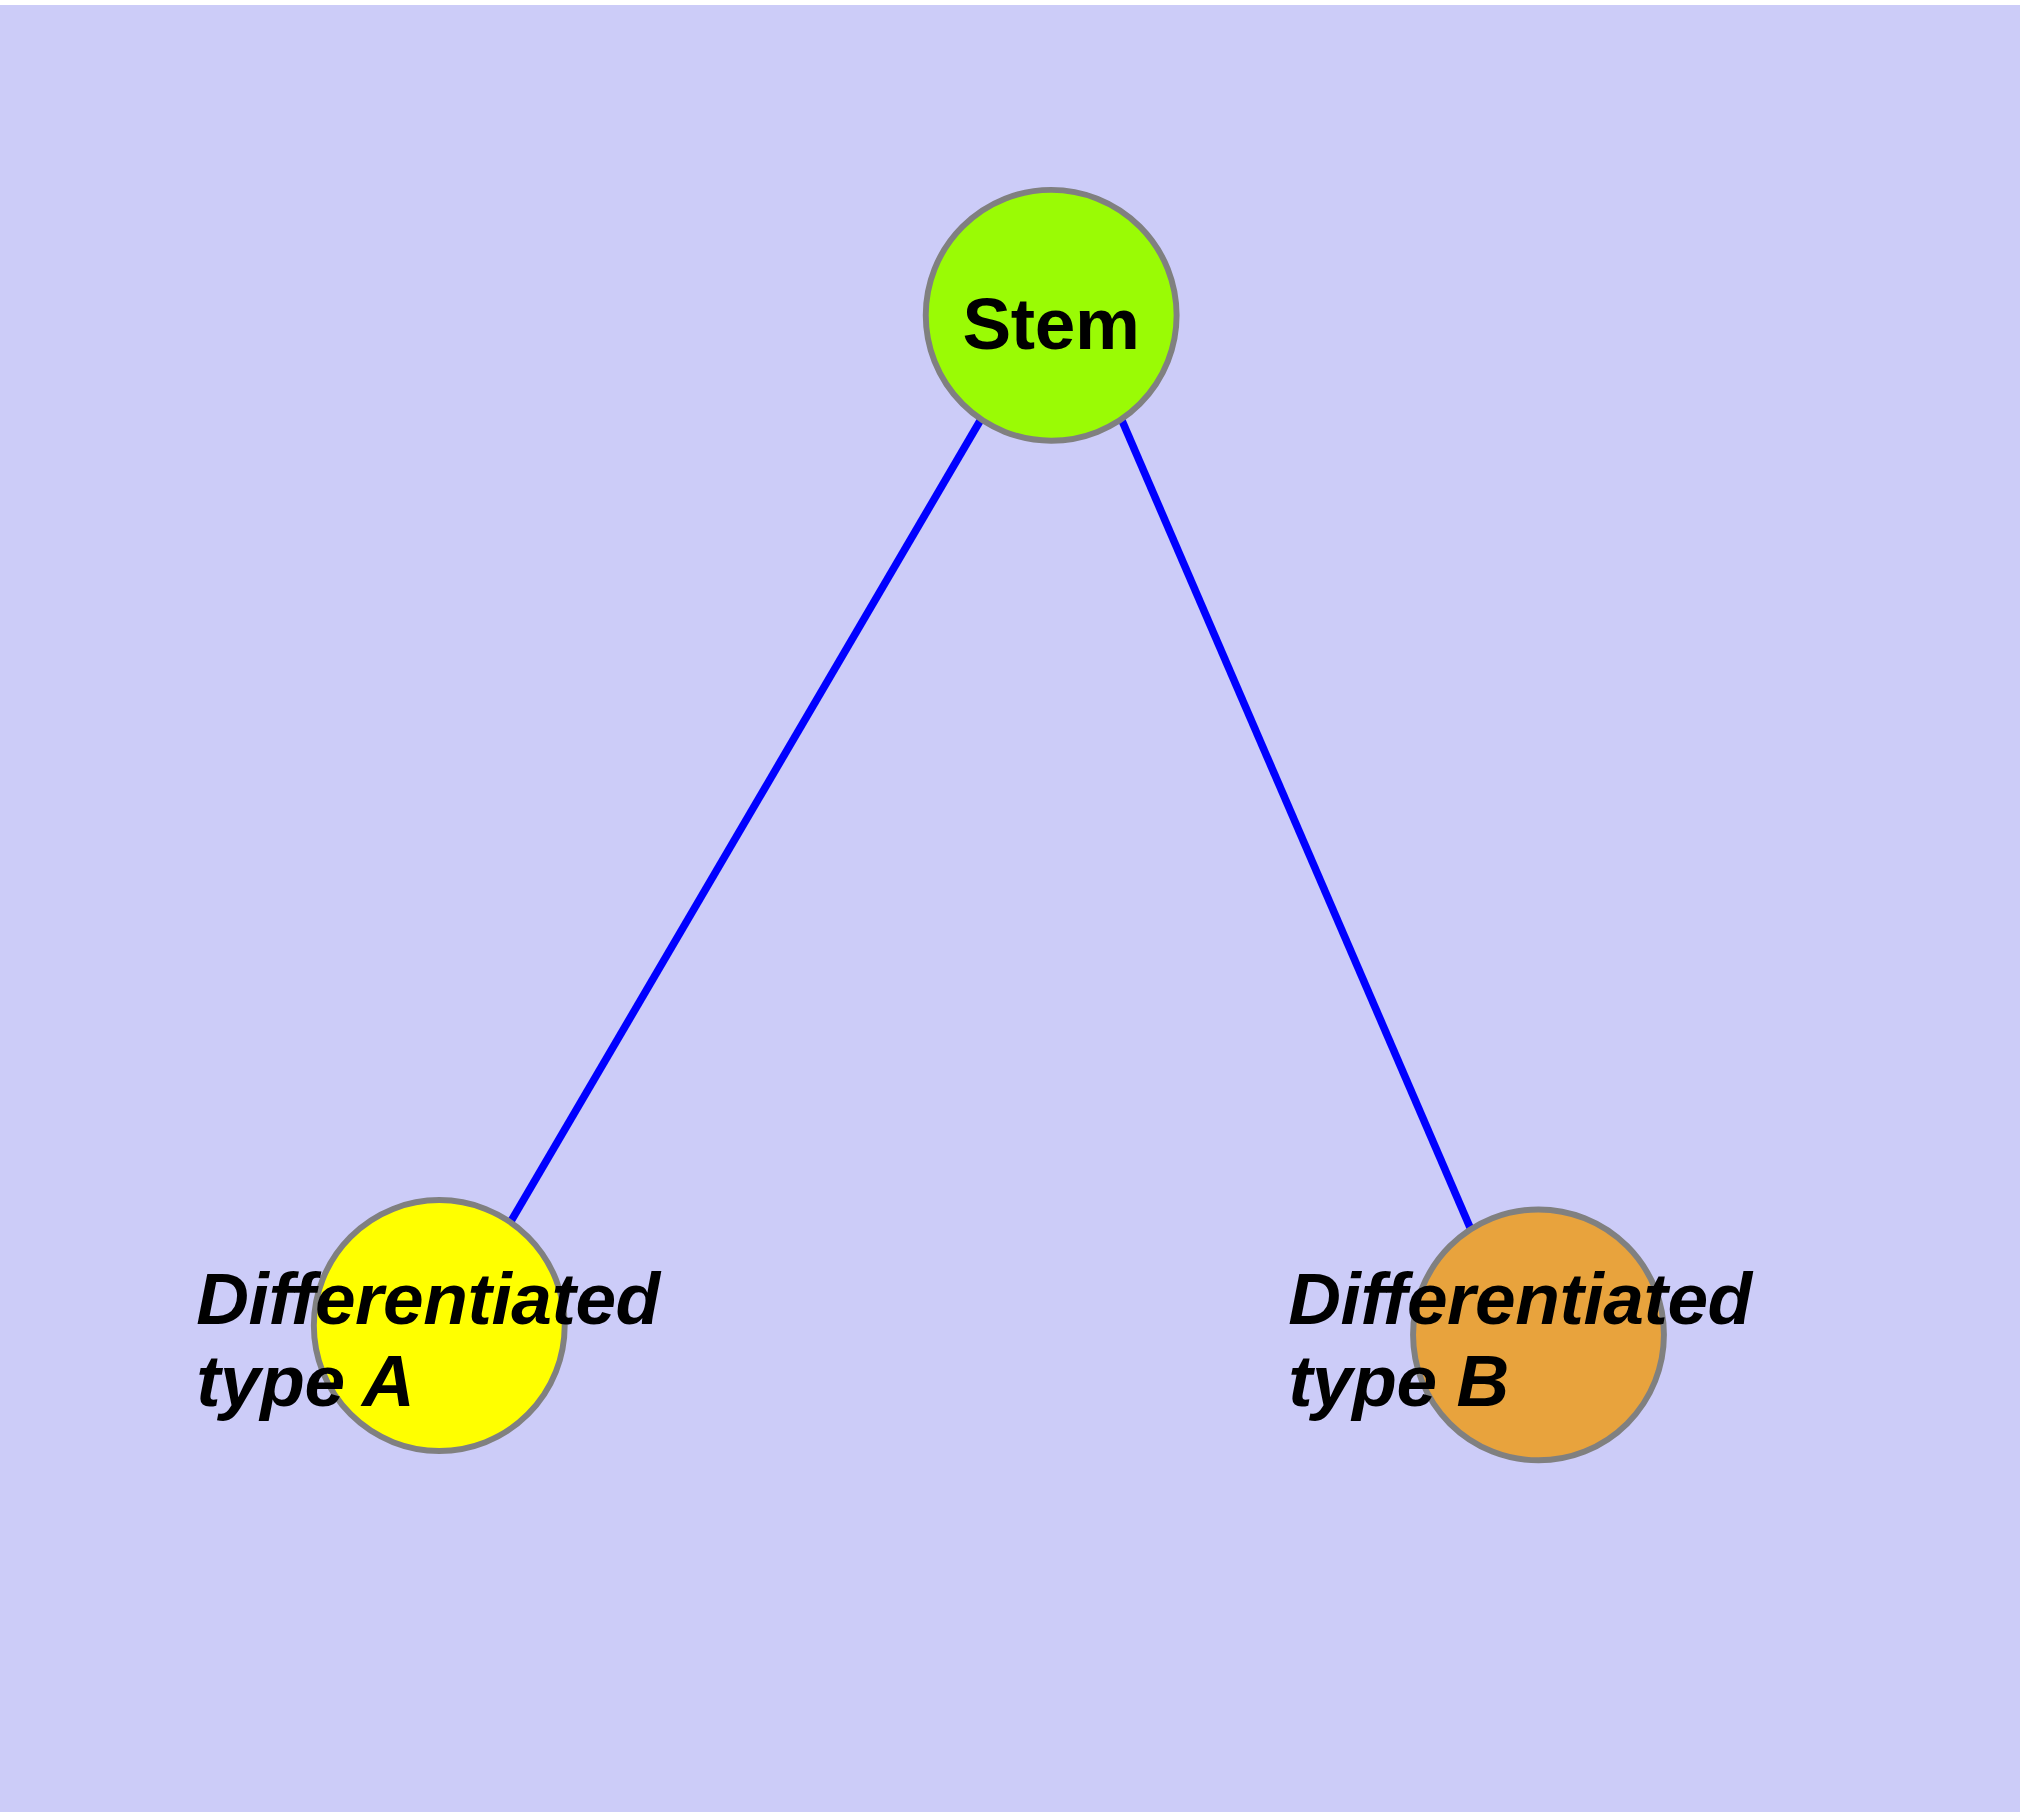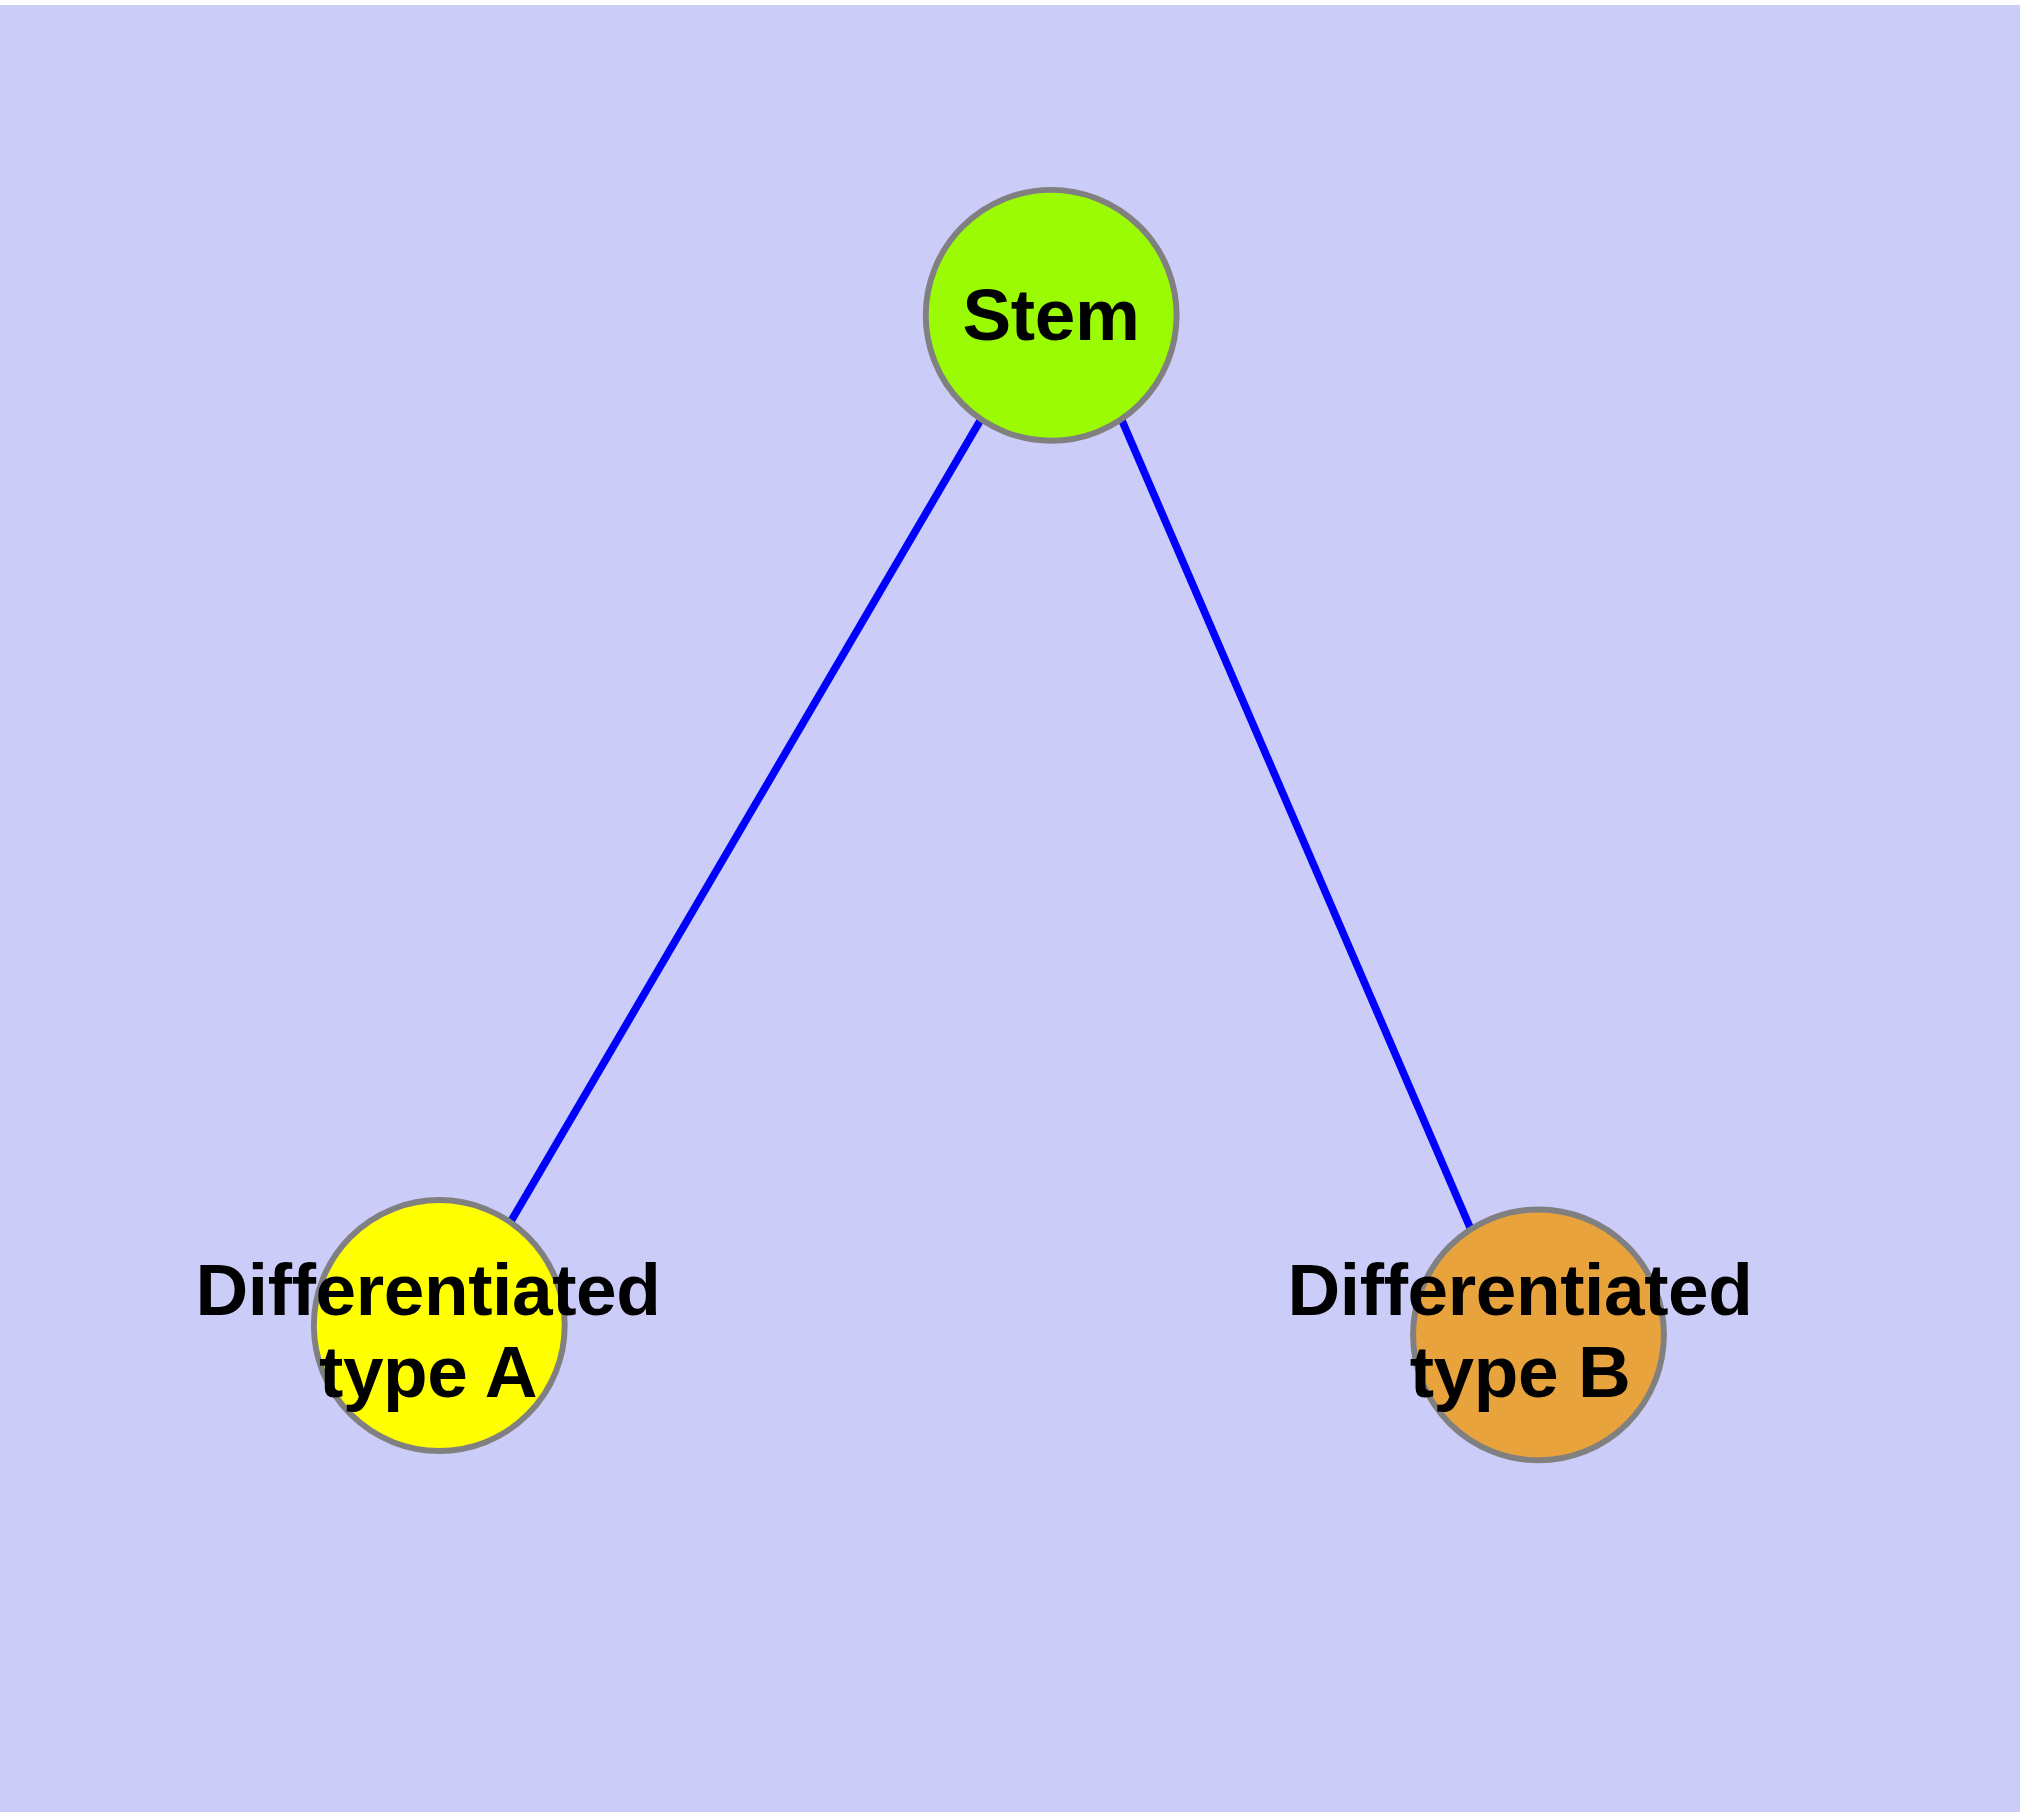"Stem" .node-label { margin-top: none -> 9px; text-align: center -> none }
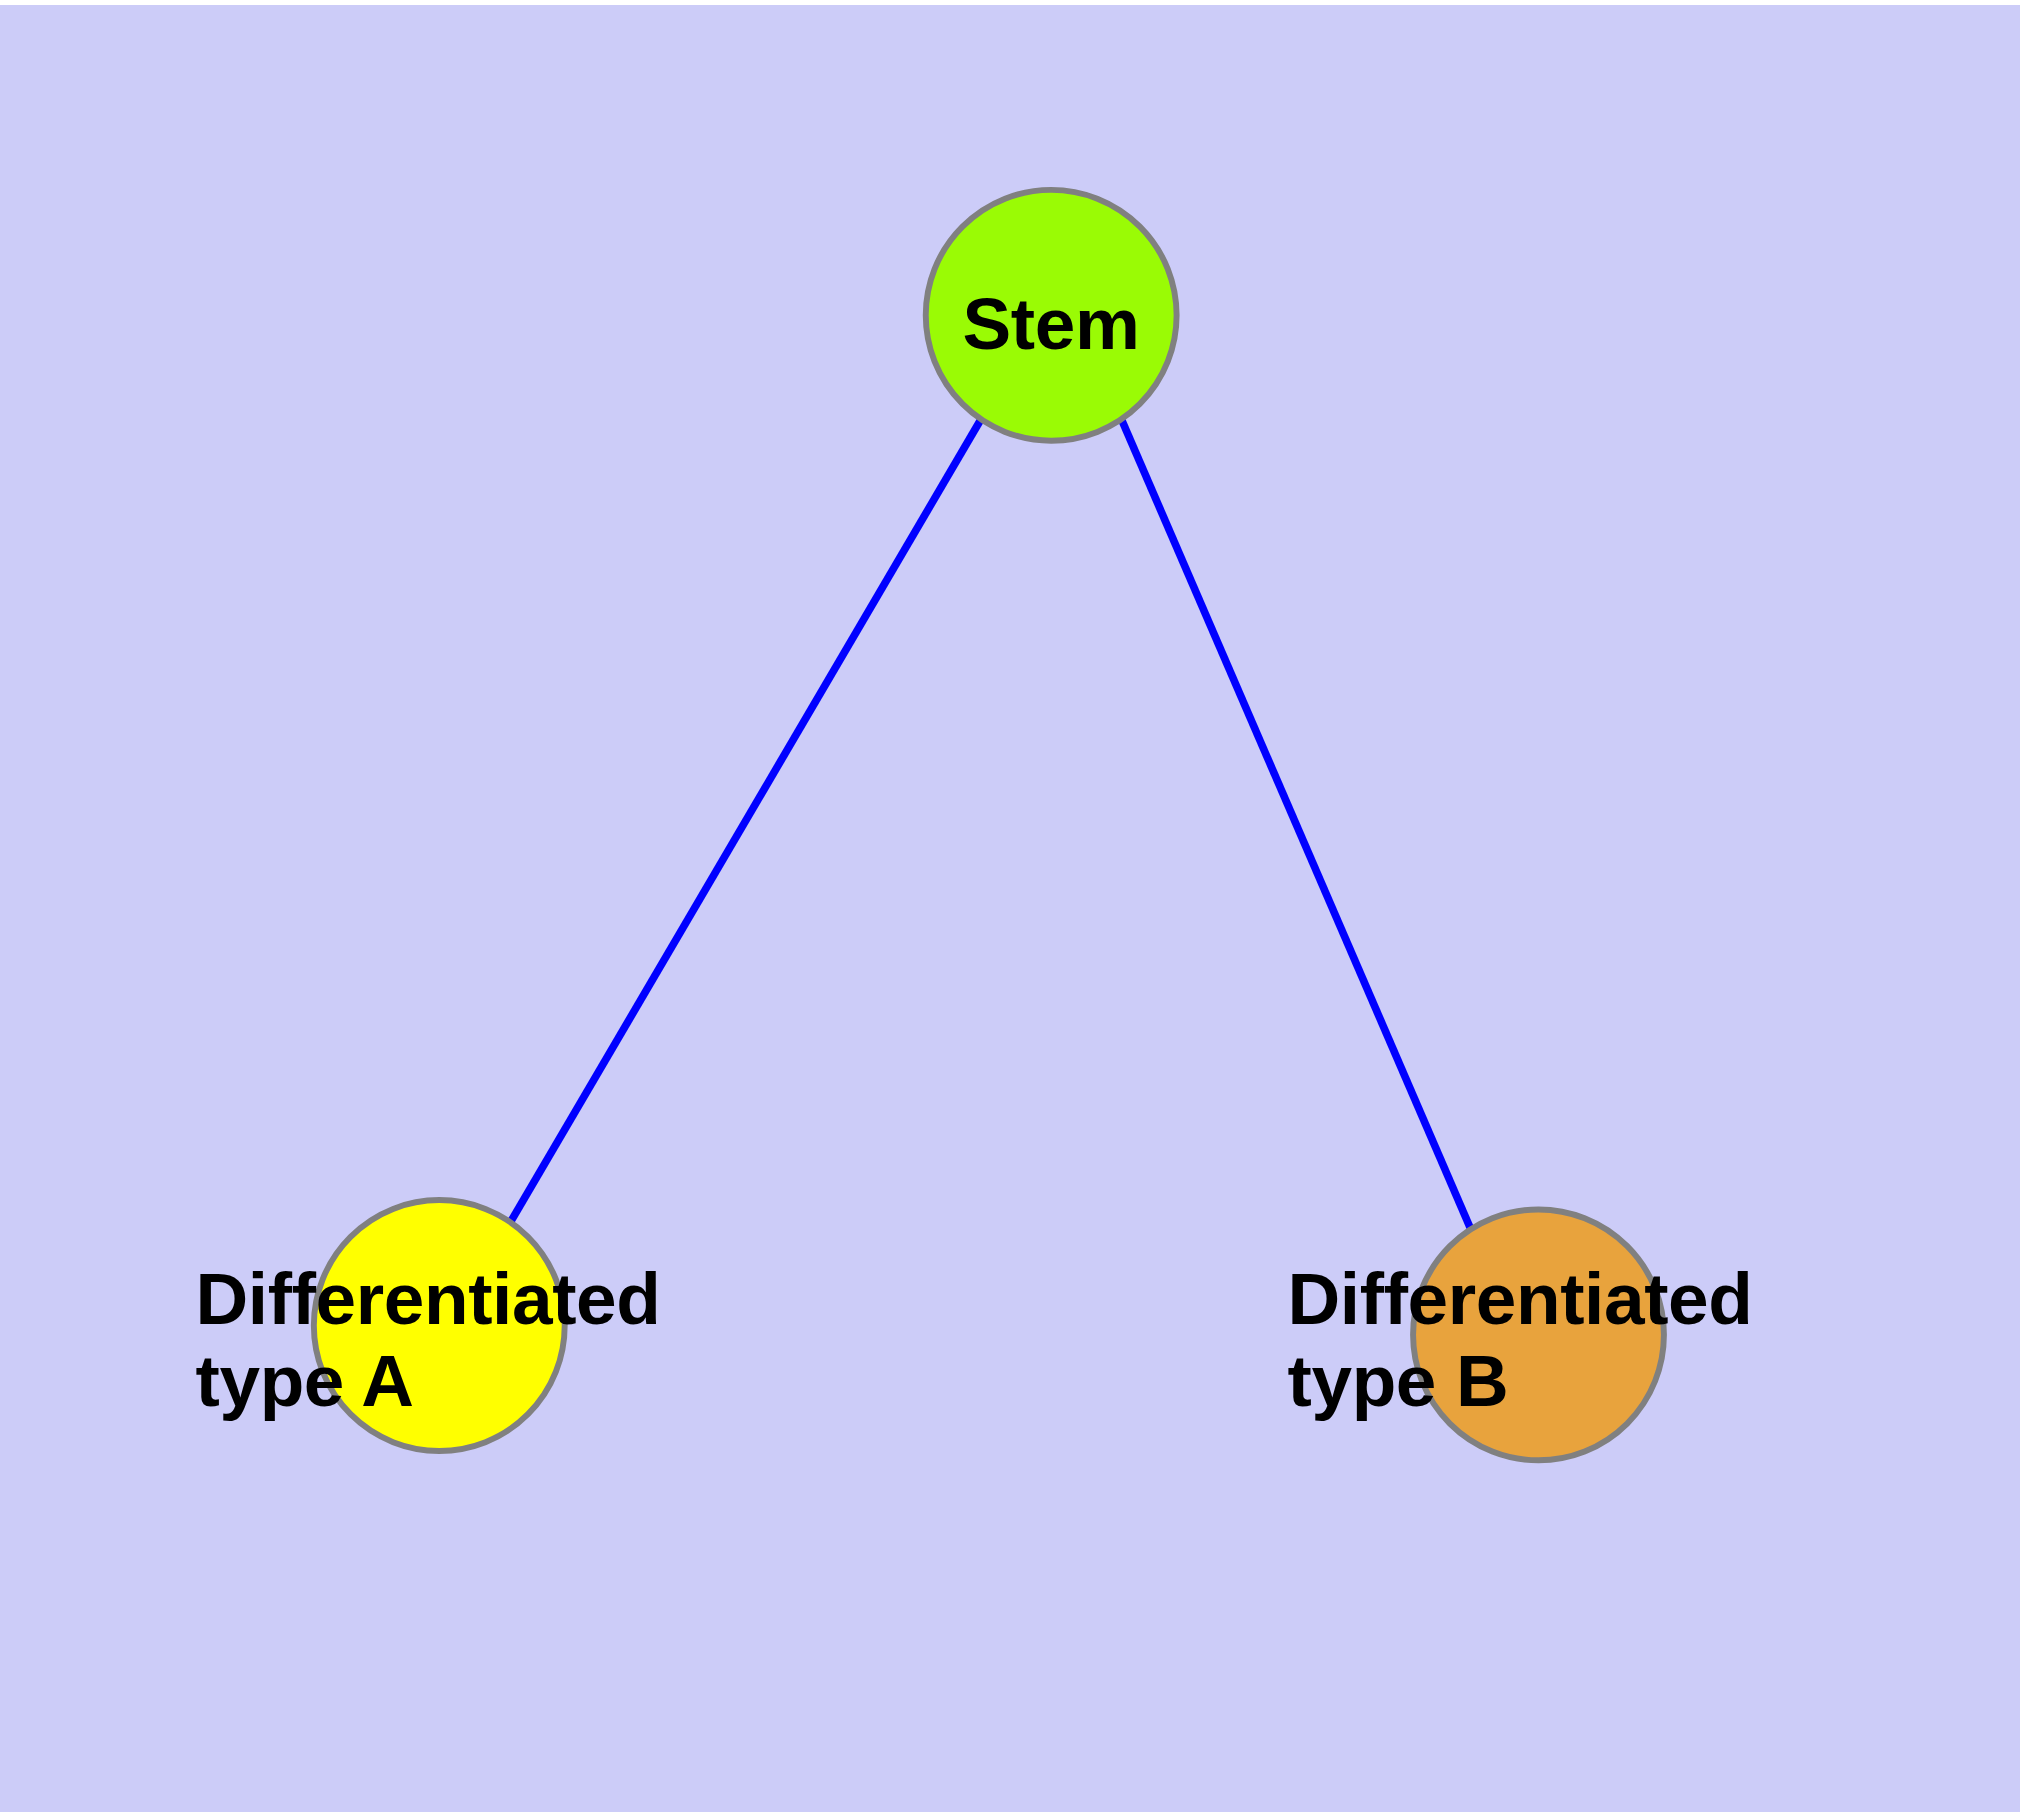"Differentiated" .node-label.two-line { font-style: none -> italic }
